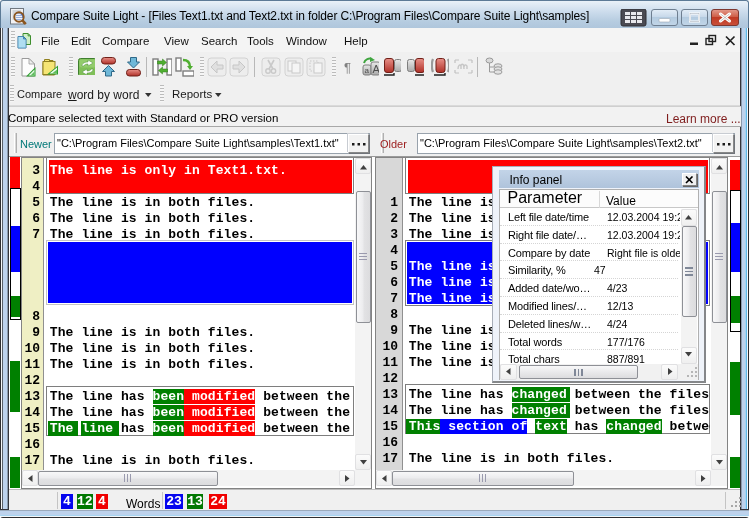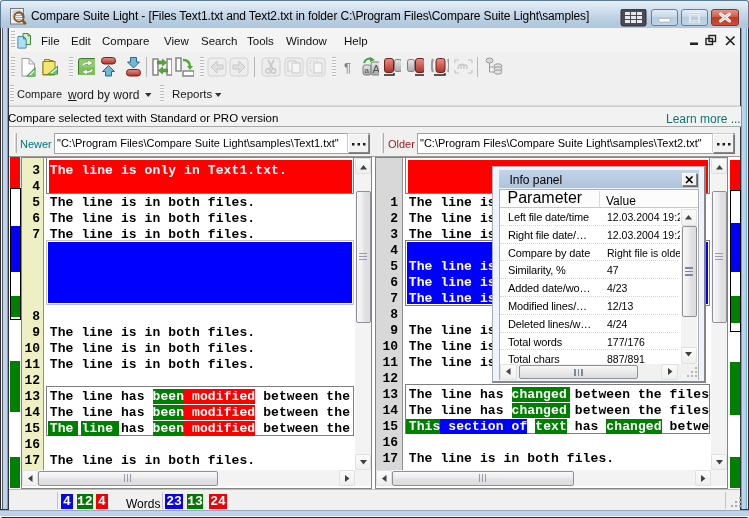"Learn more ..." div.abs { color: #0f766e -> #7f1d1d }
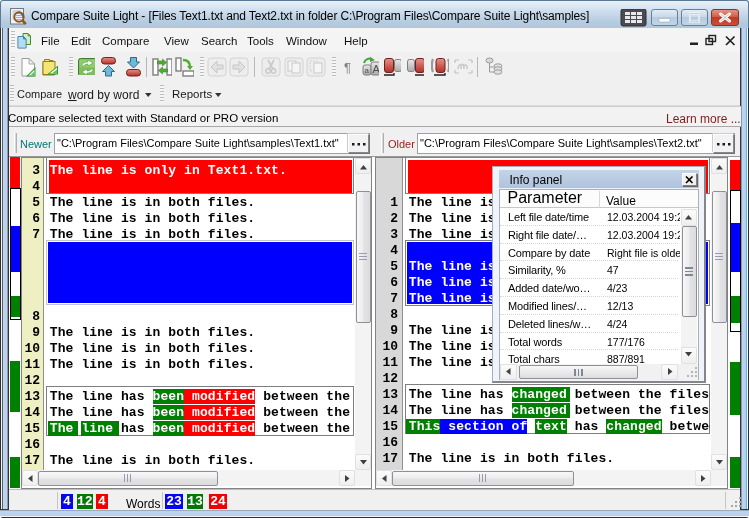"Older" div.abs { left: 388px -> 380px }
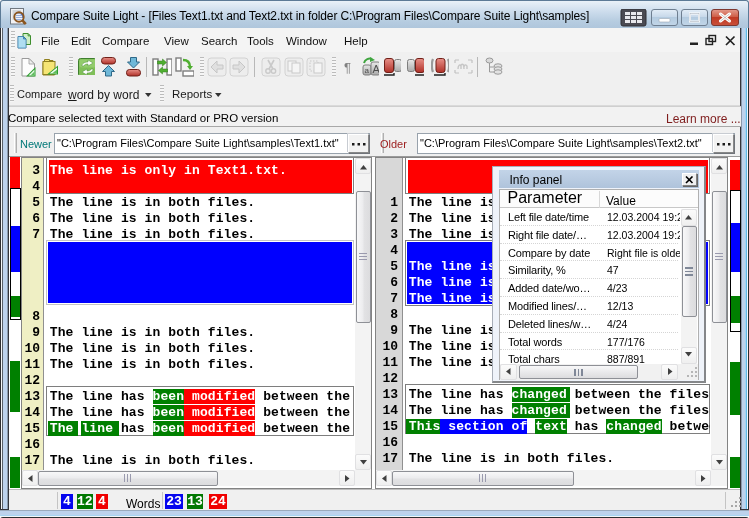"47" div.abs { left: 107px -> 94px }
